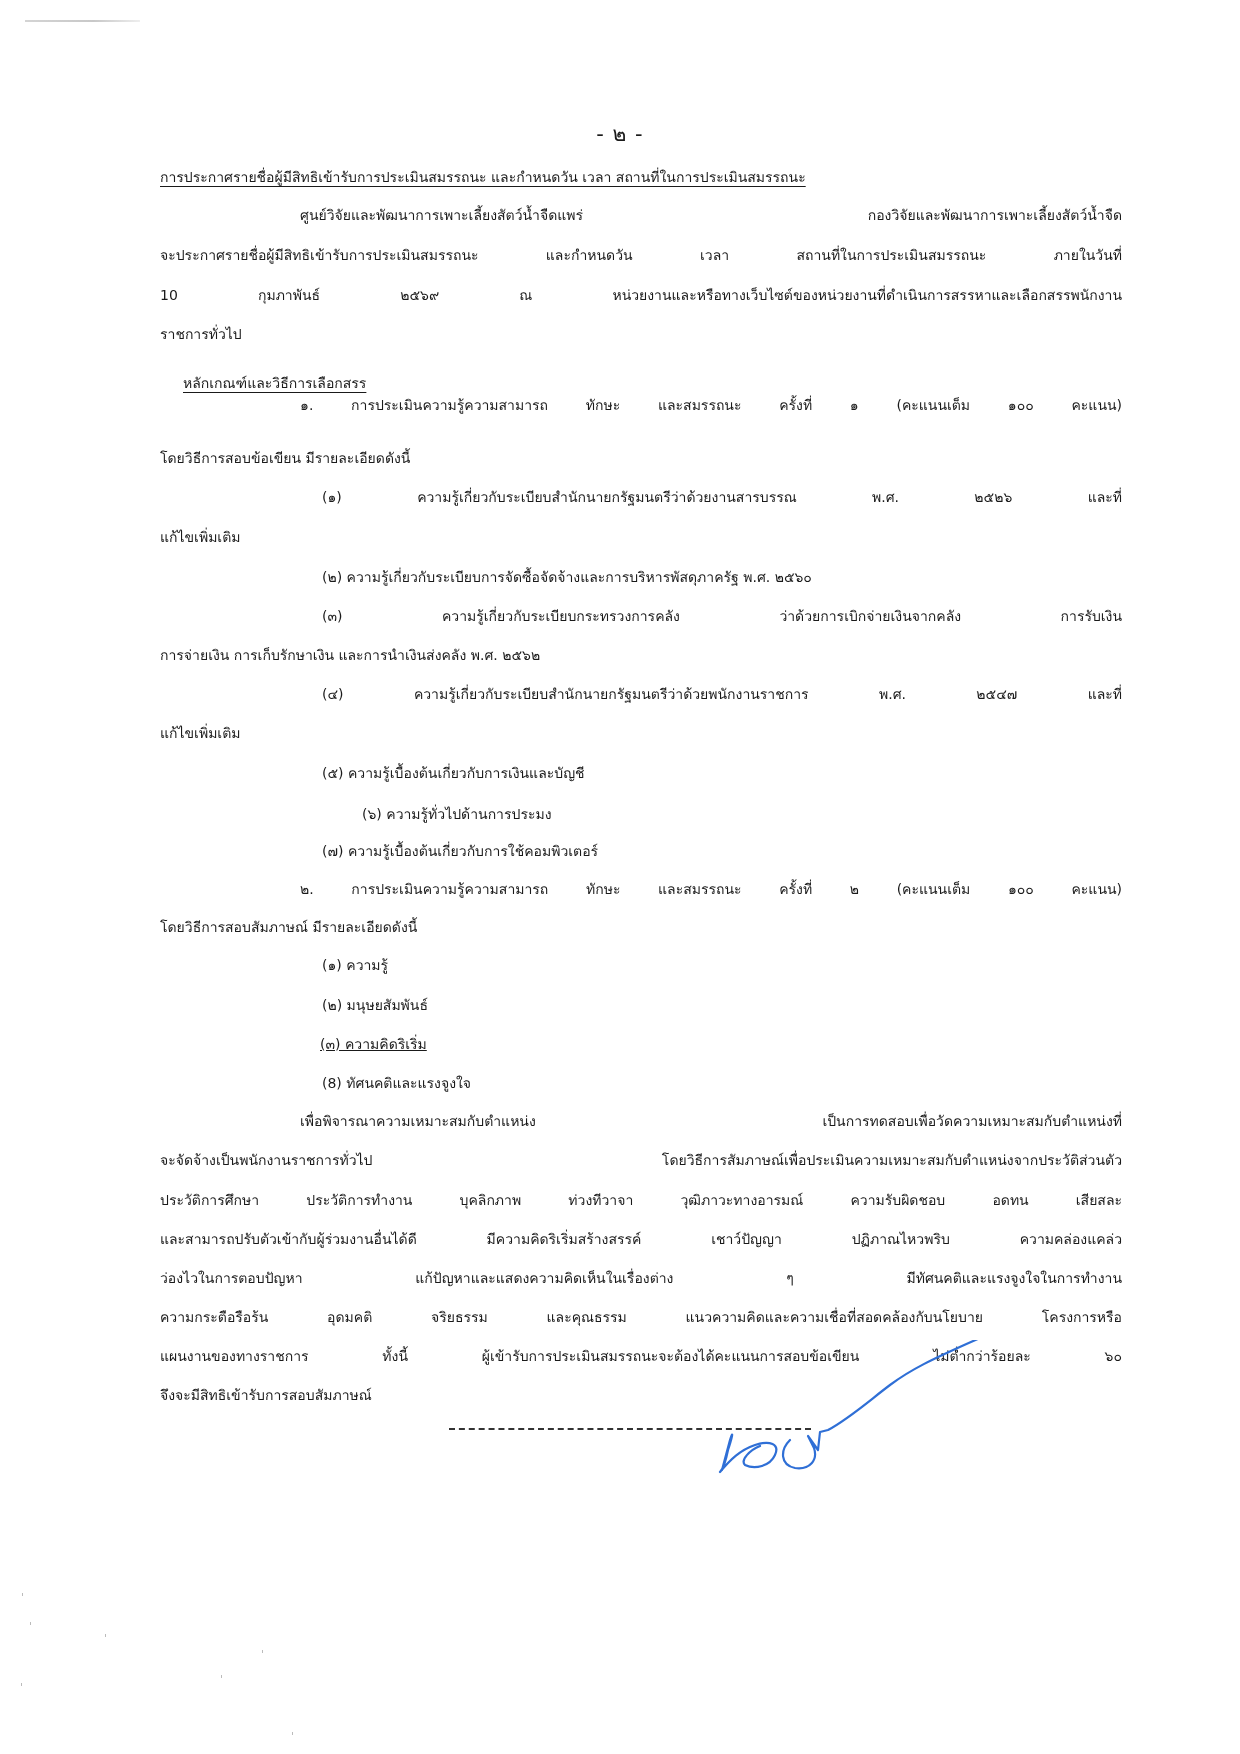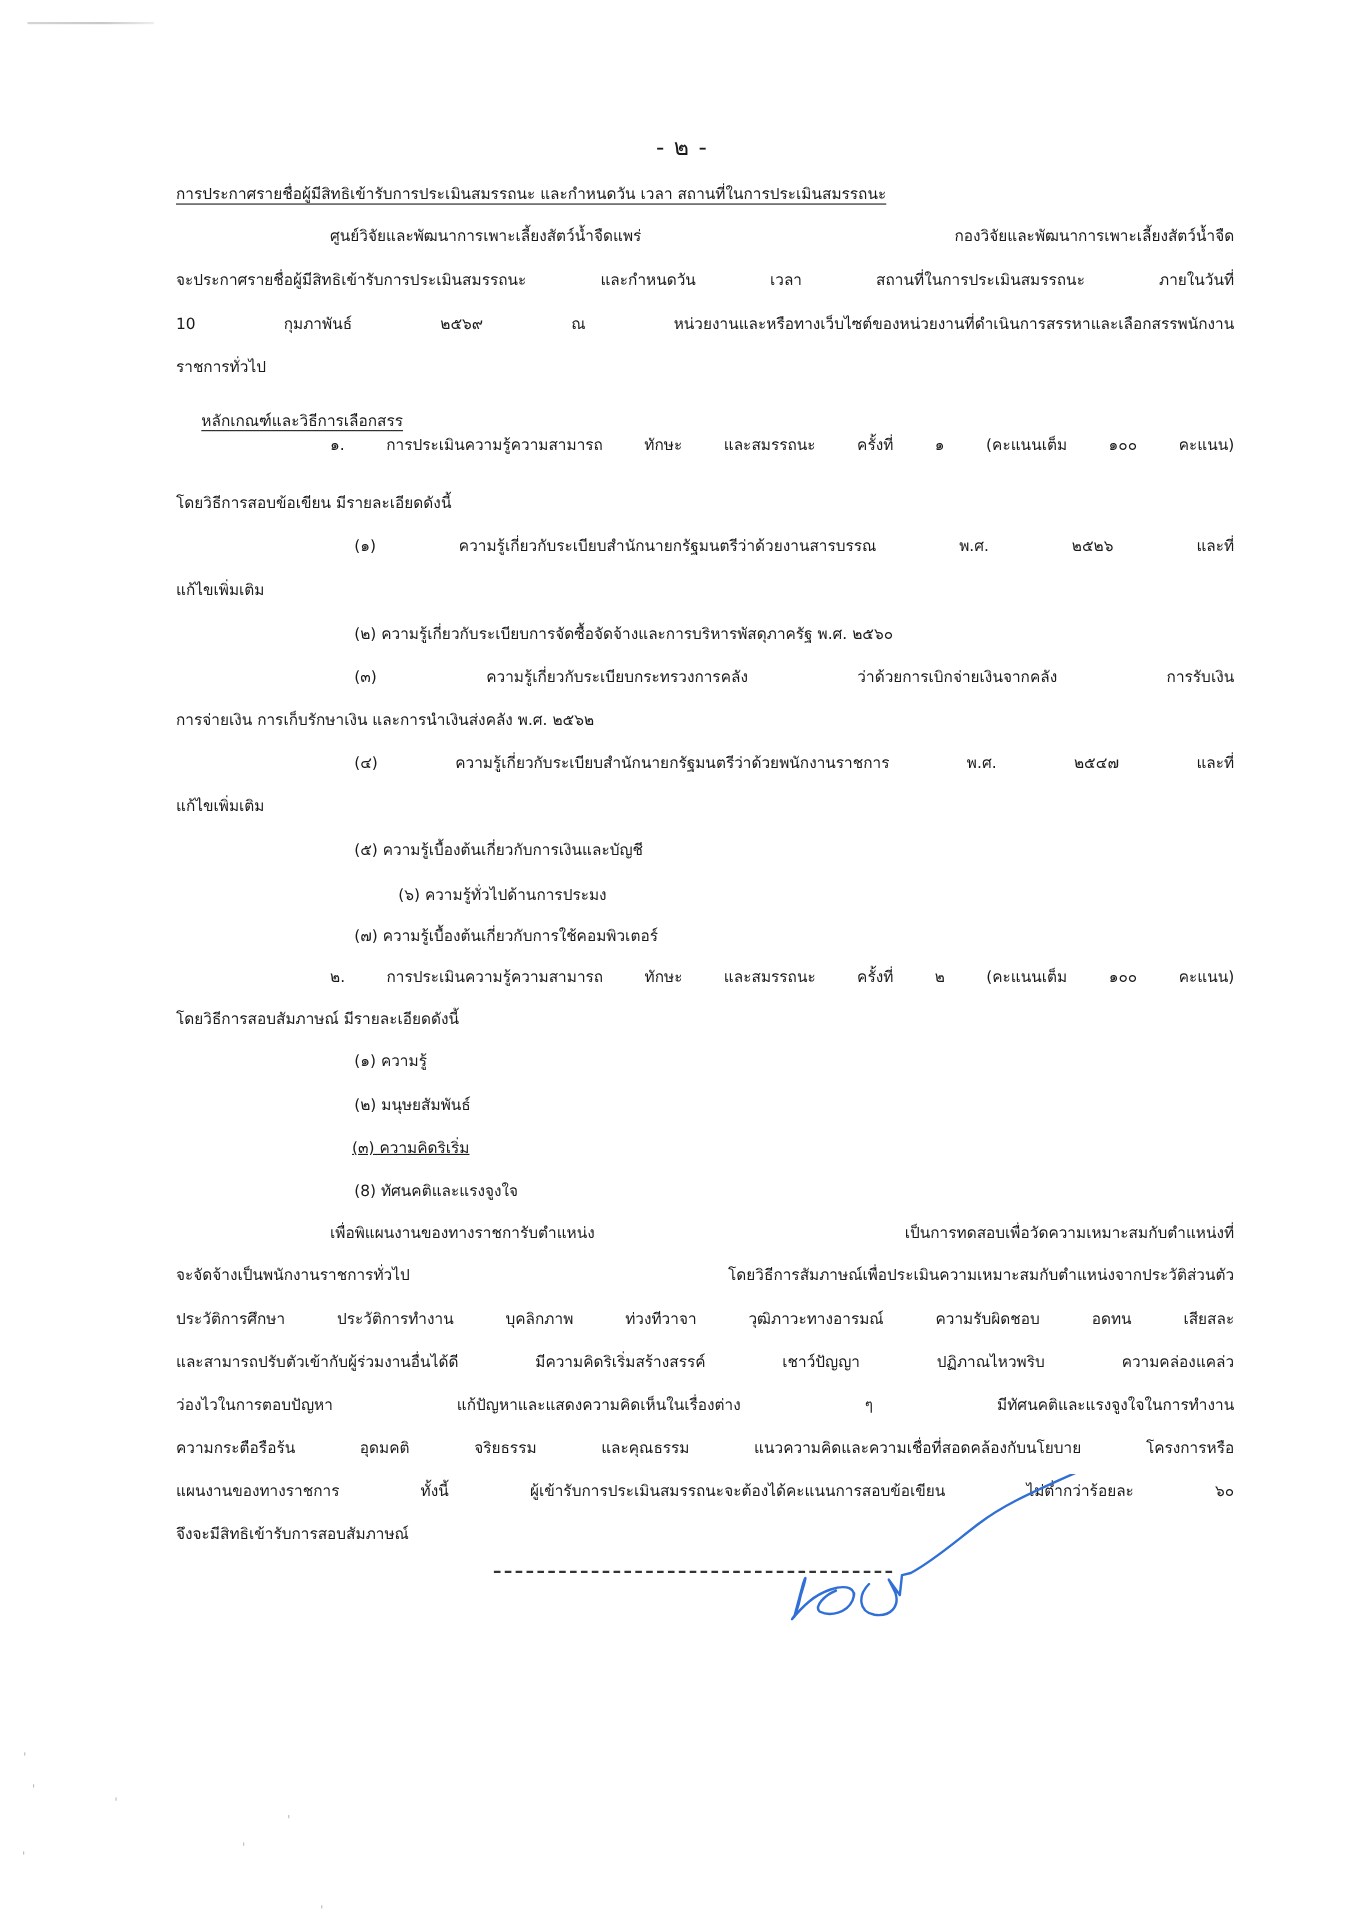"เพื่อพิแผนงานของทางราชการับตำแหน่ง" div.line { text: เพื่อพิแผนงานของทางราชการับตำแหน่ง -> เพื่อพิจารณาความเหมาะสมกับตำแหน่ง }
